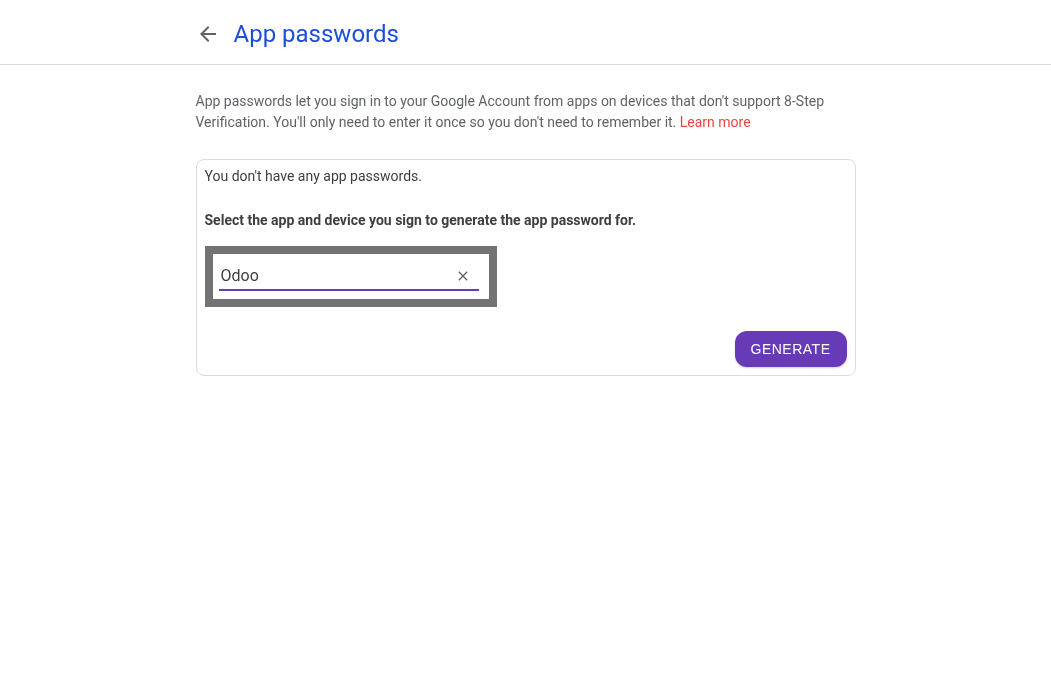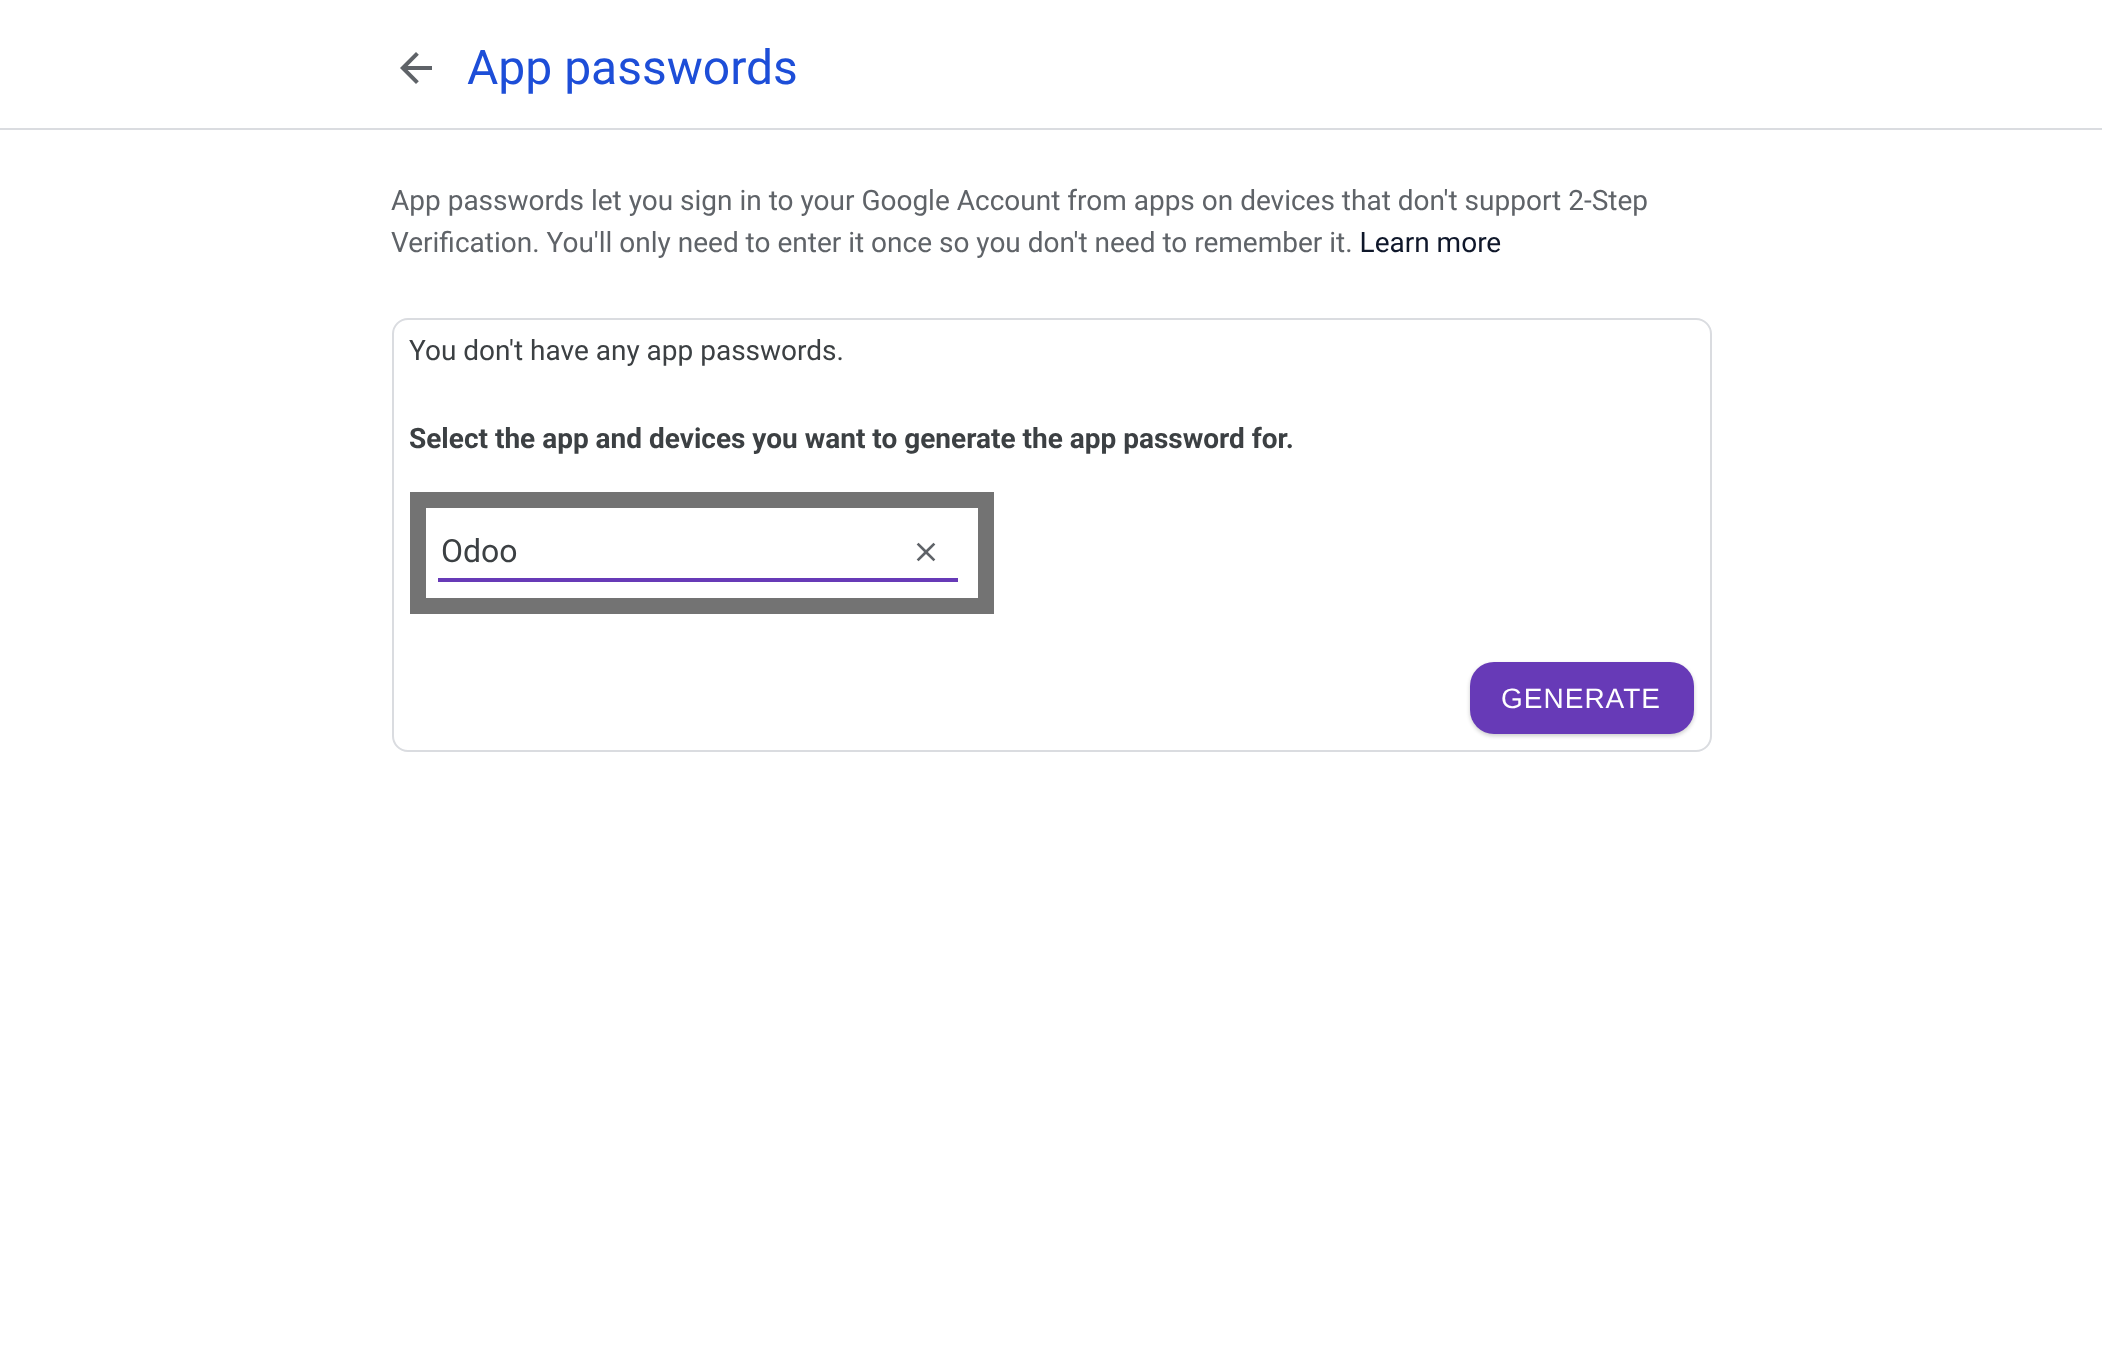"App passwords let you sign" span { text: 2-Step -> 8-Step }
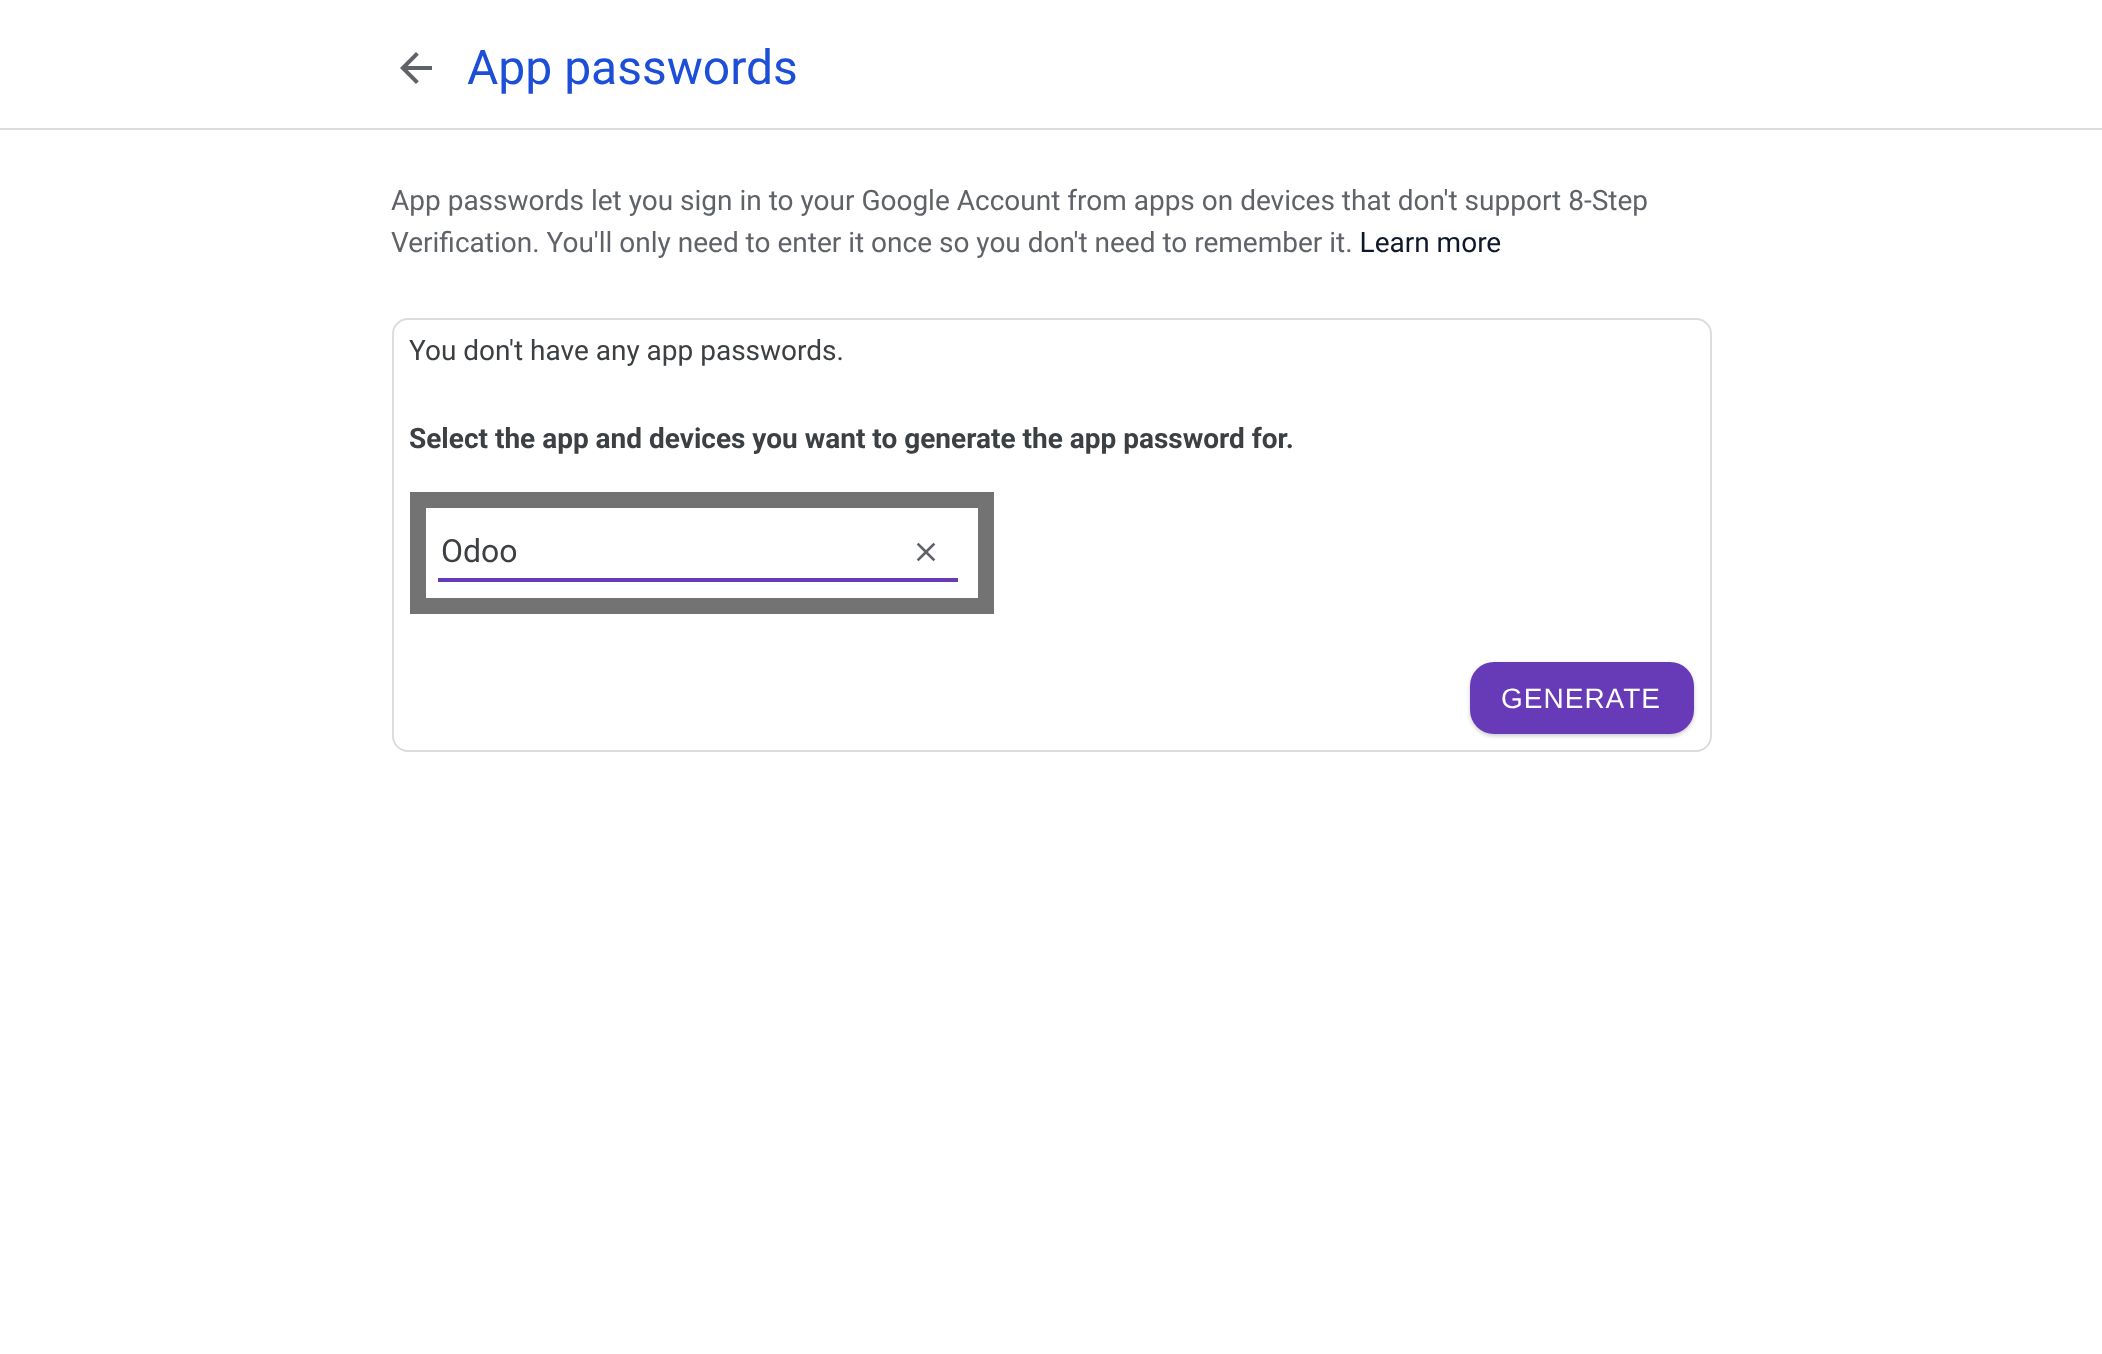"Learn more" .learn-more { color: #0f172a -> #ef4444 }
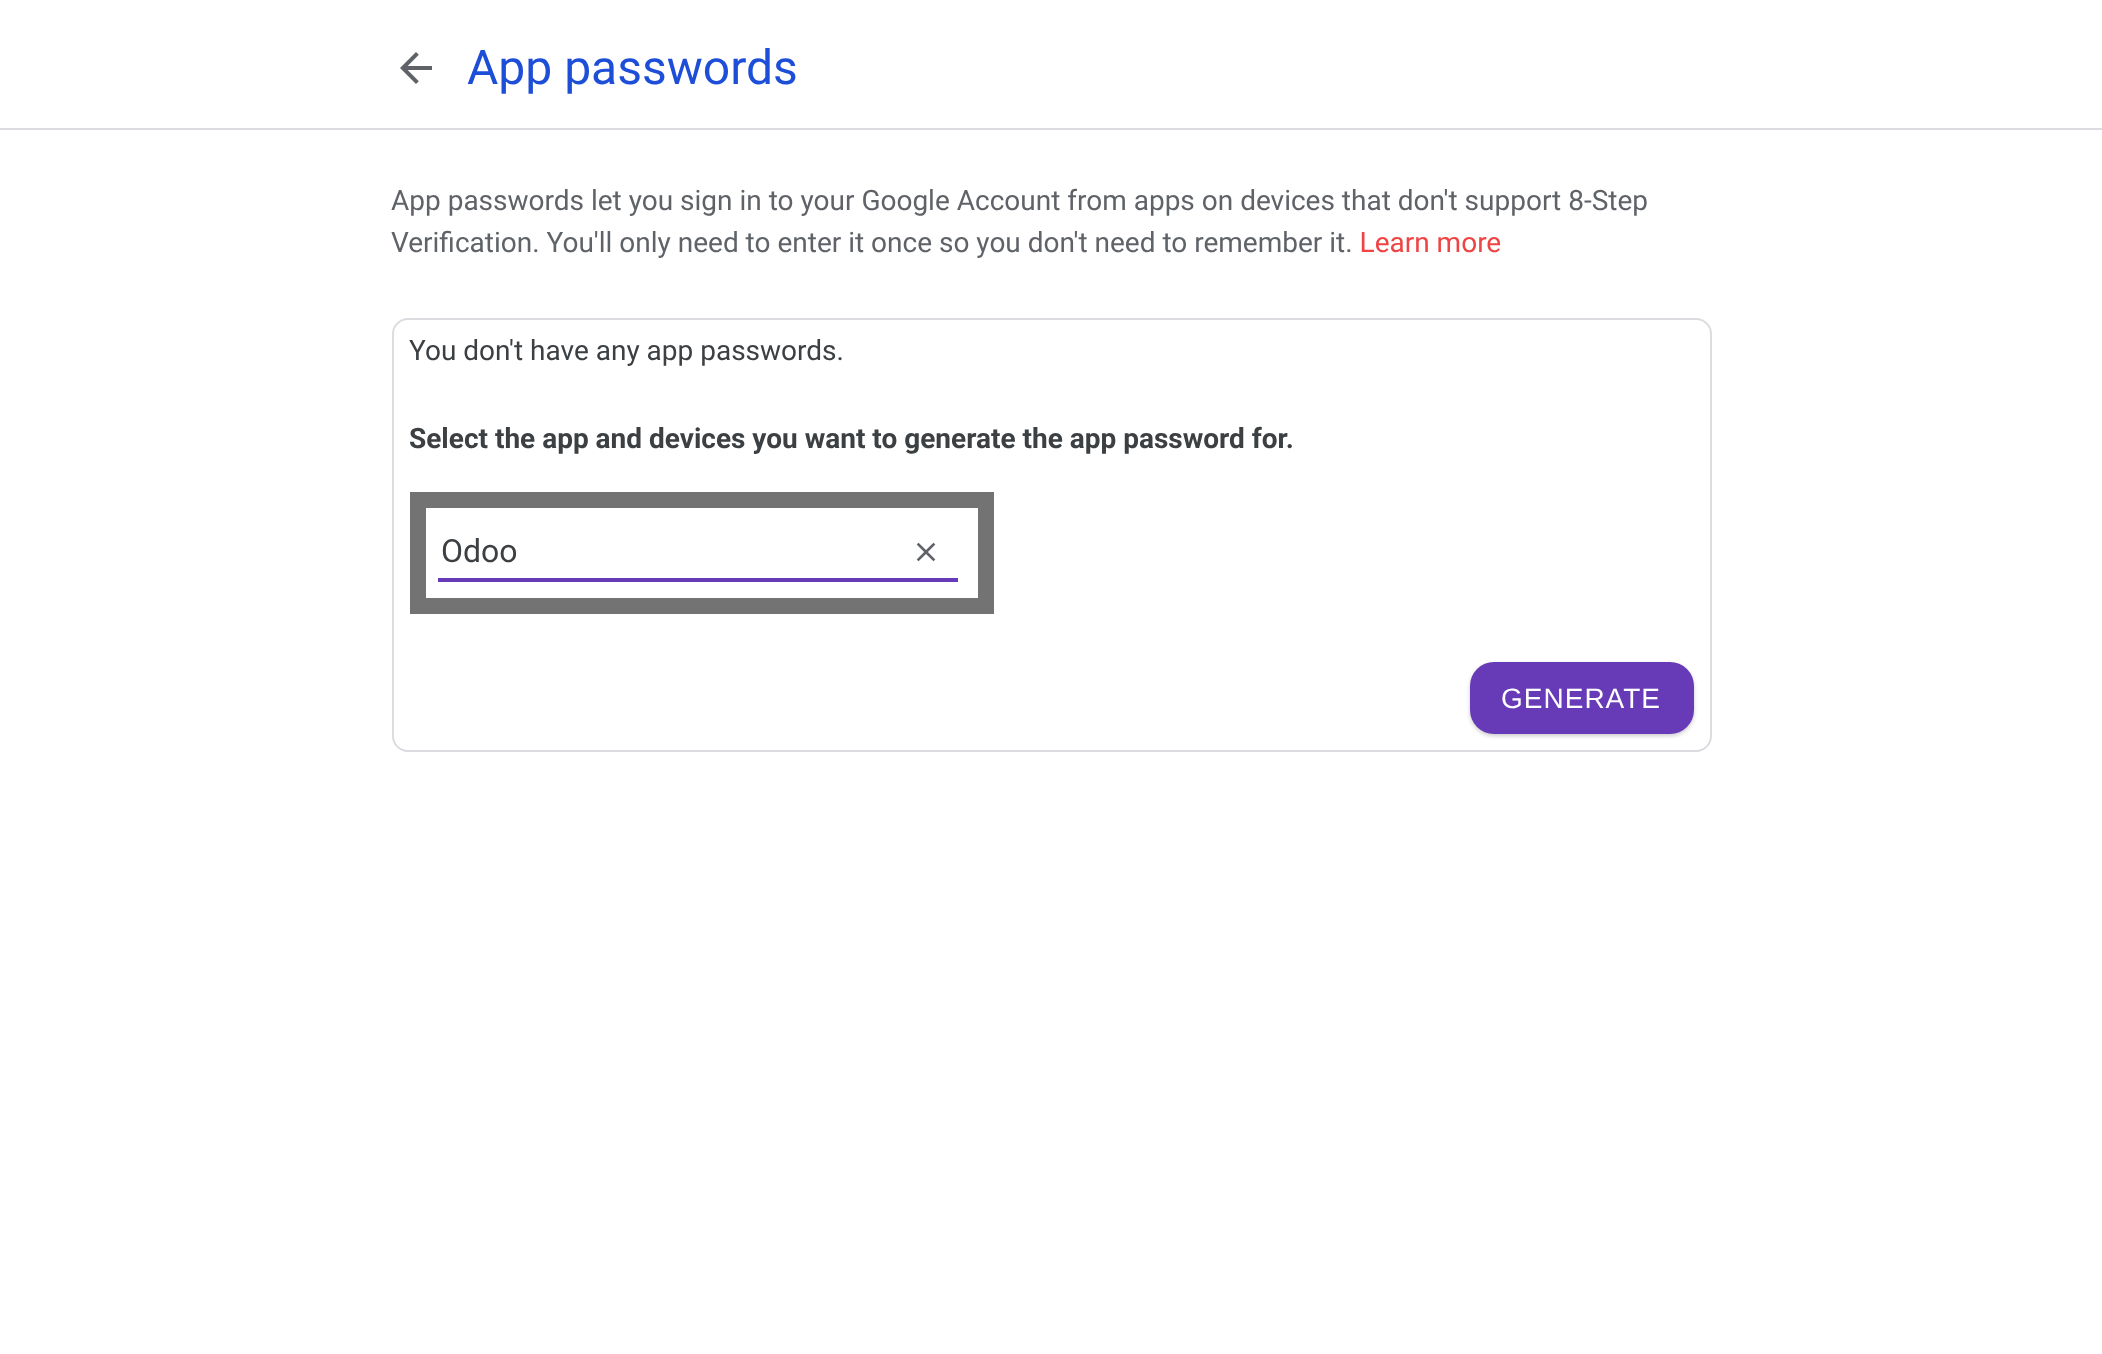"Select the app and devices" p.select-prompt { text: devices you want -> device you sign }
